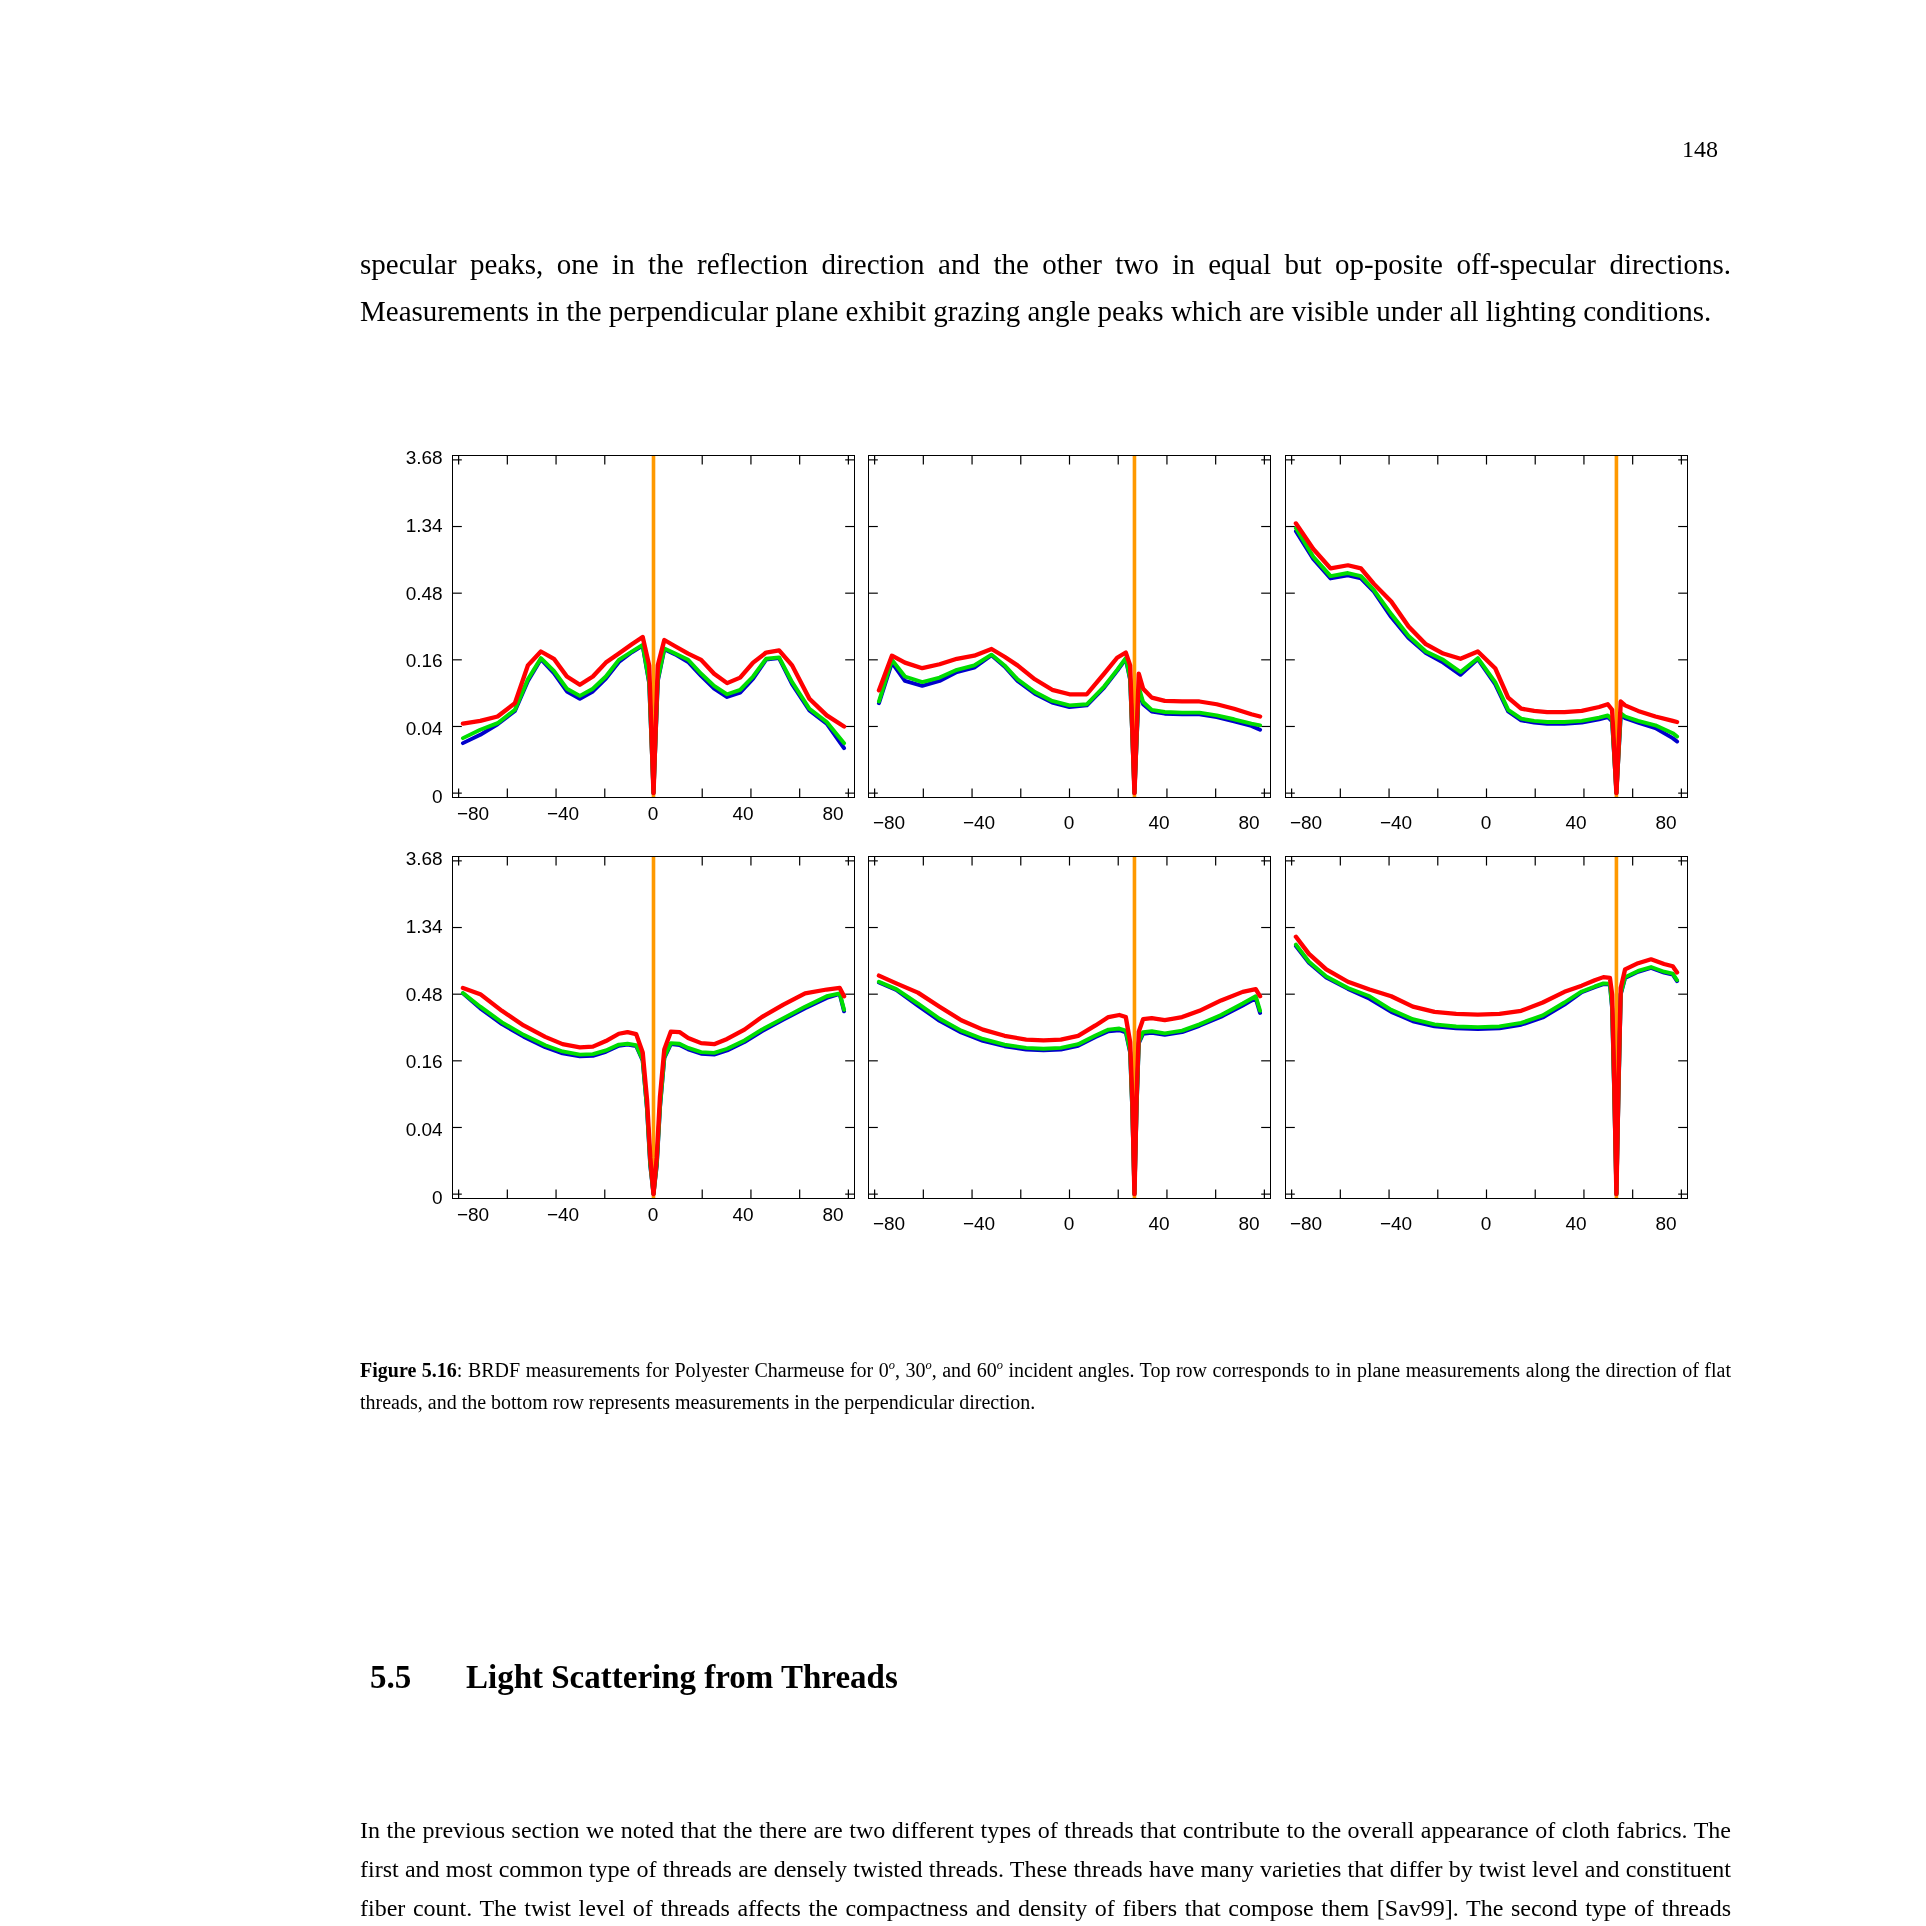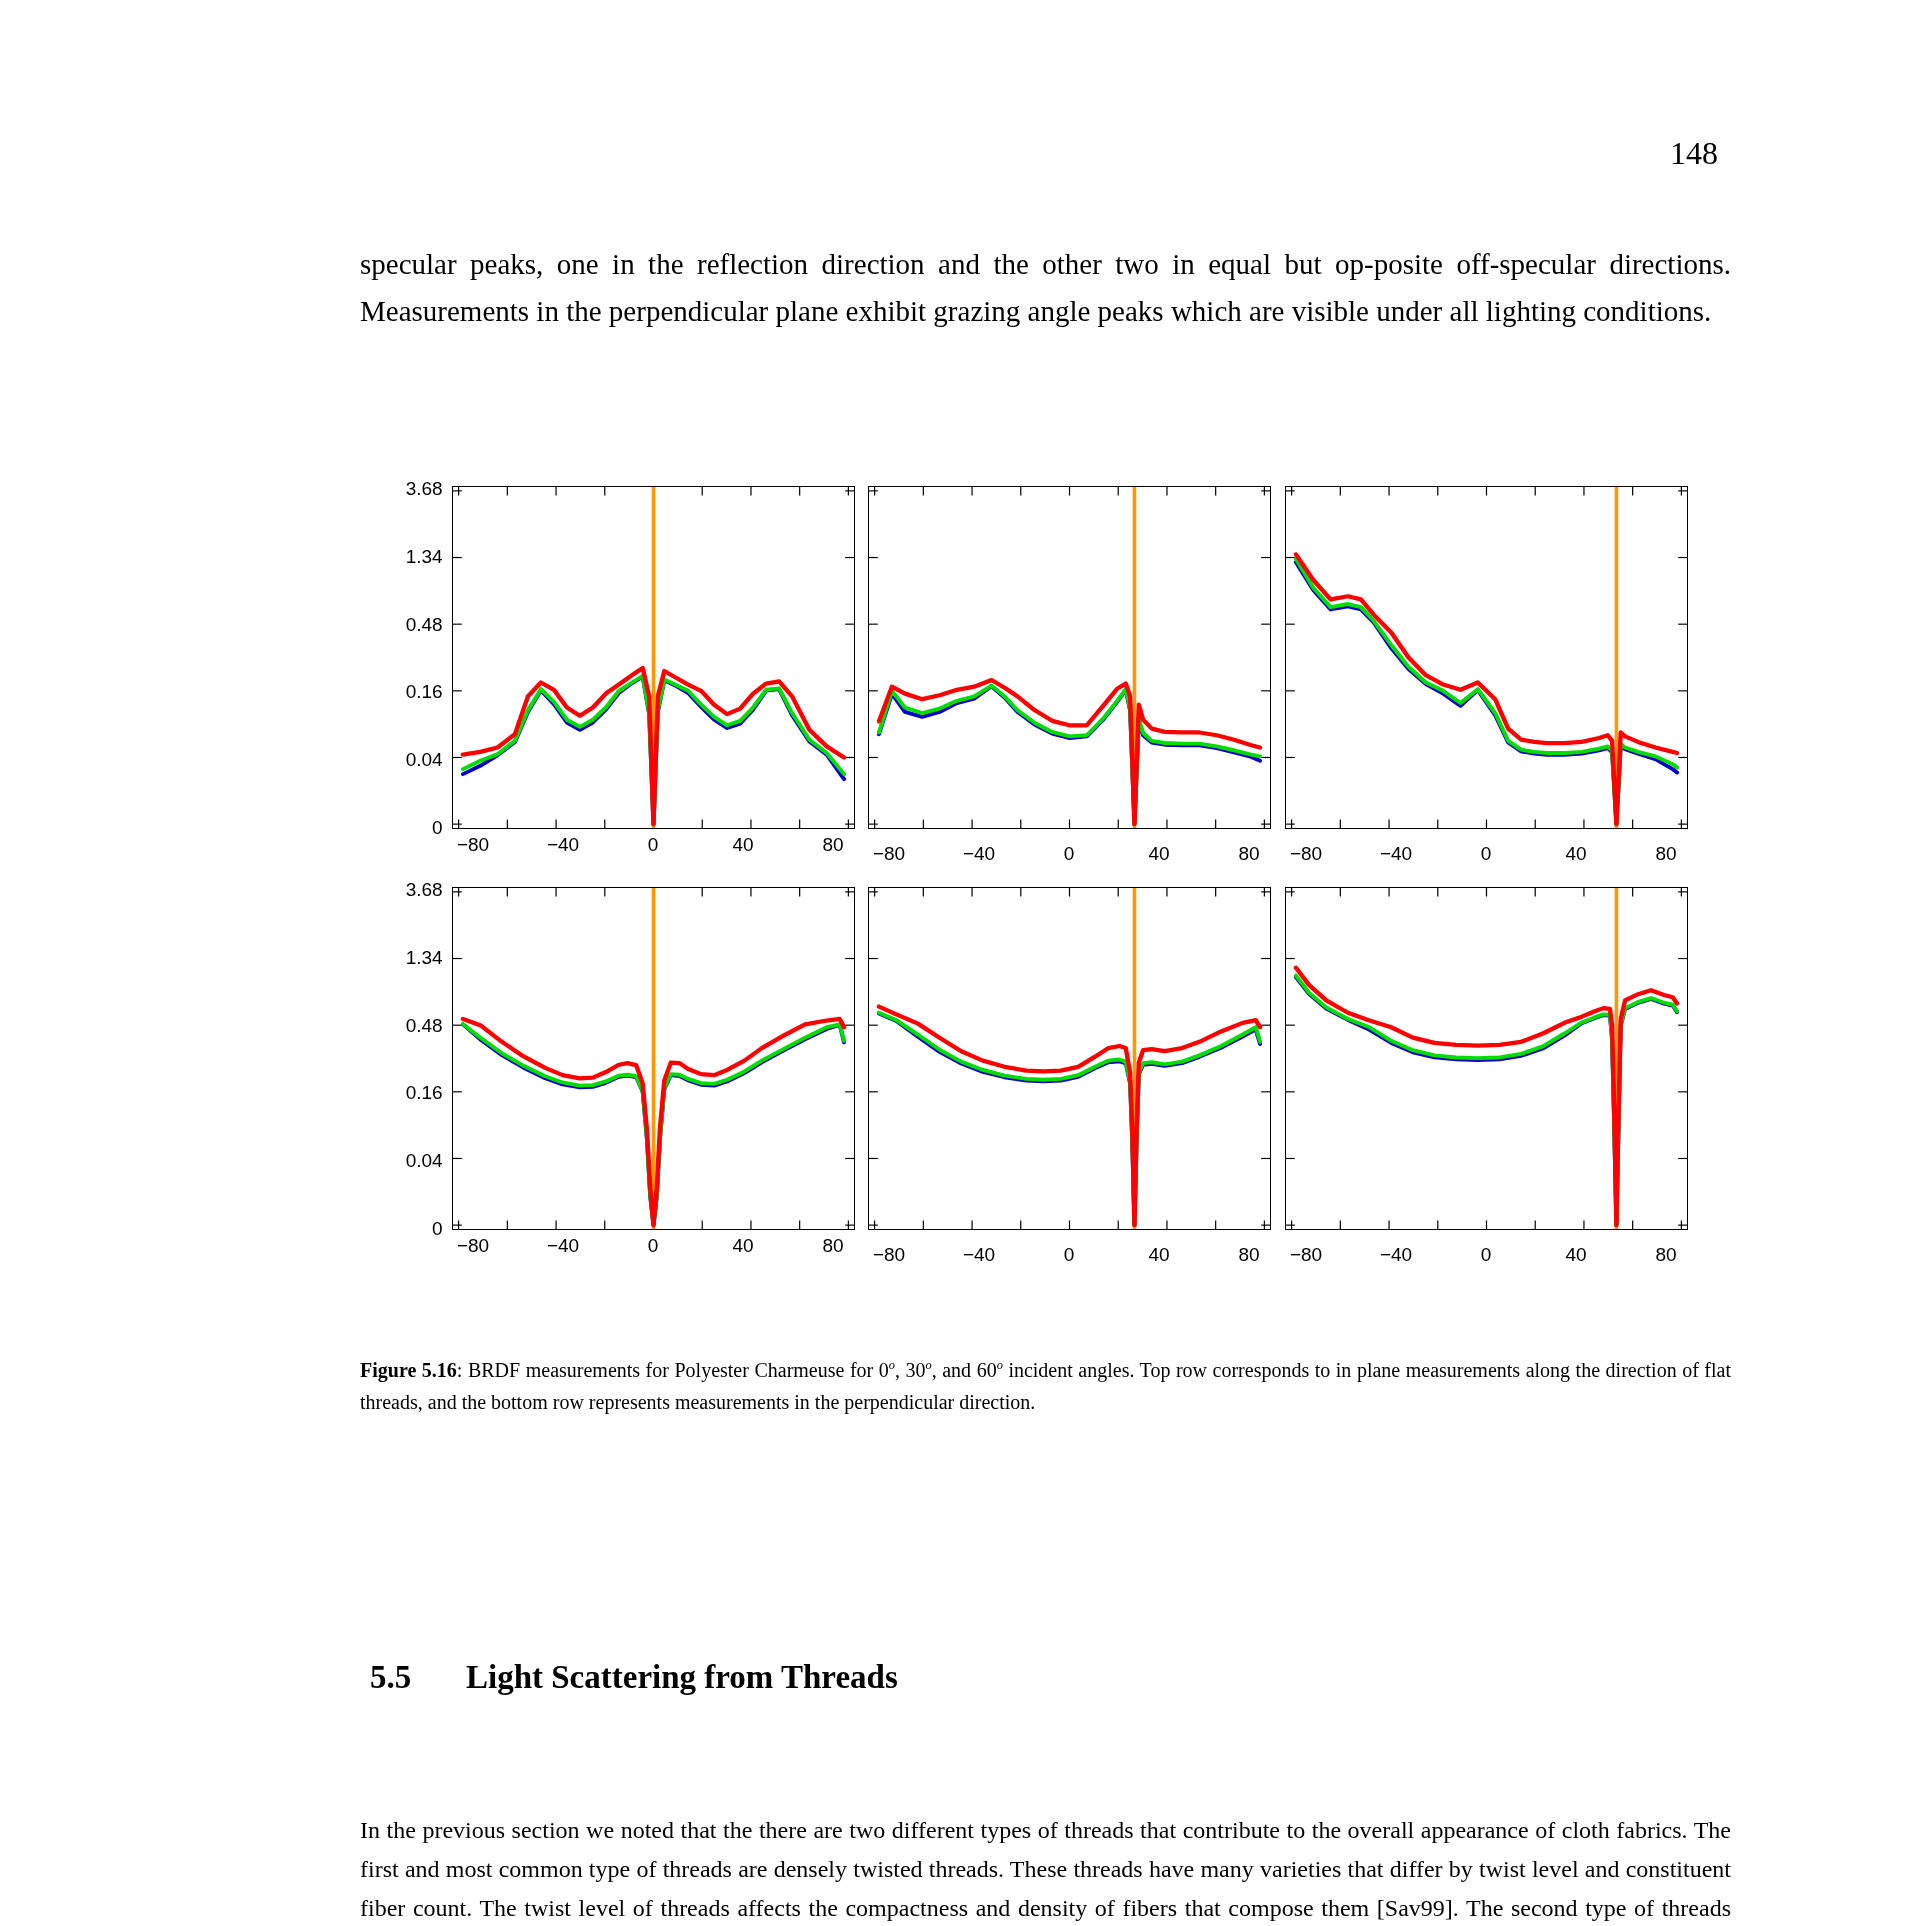"148" .folio { font-size: 32px -> 24px }
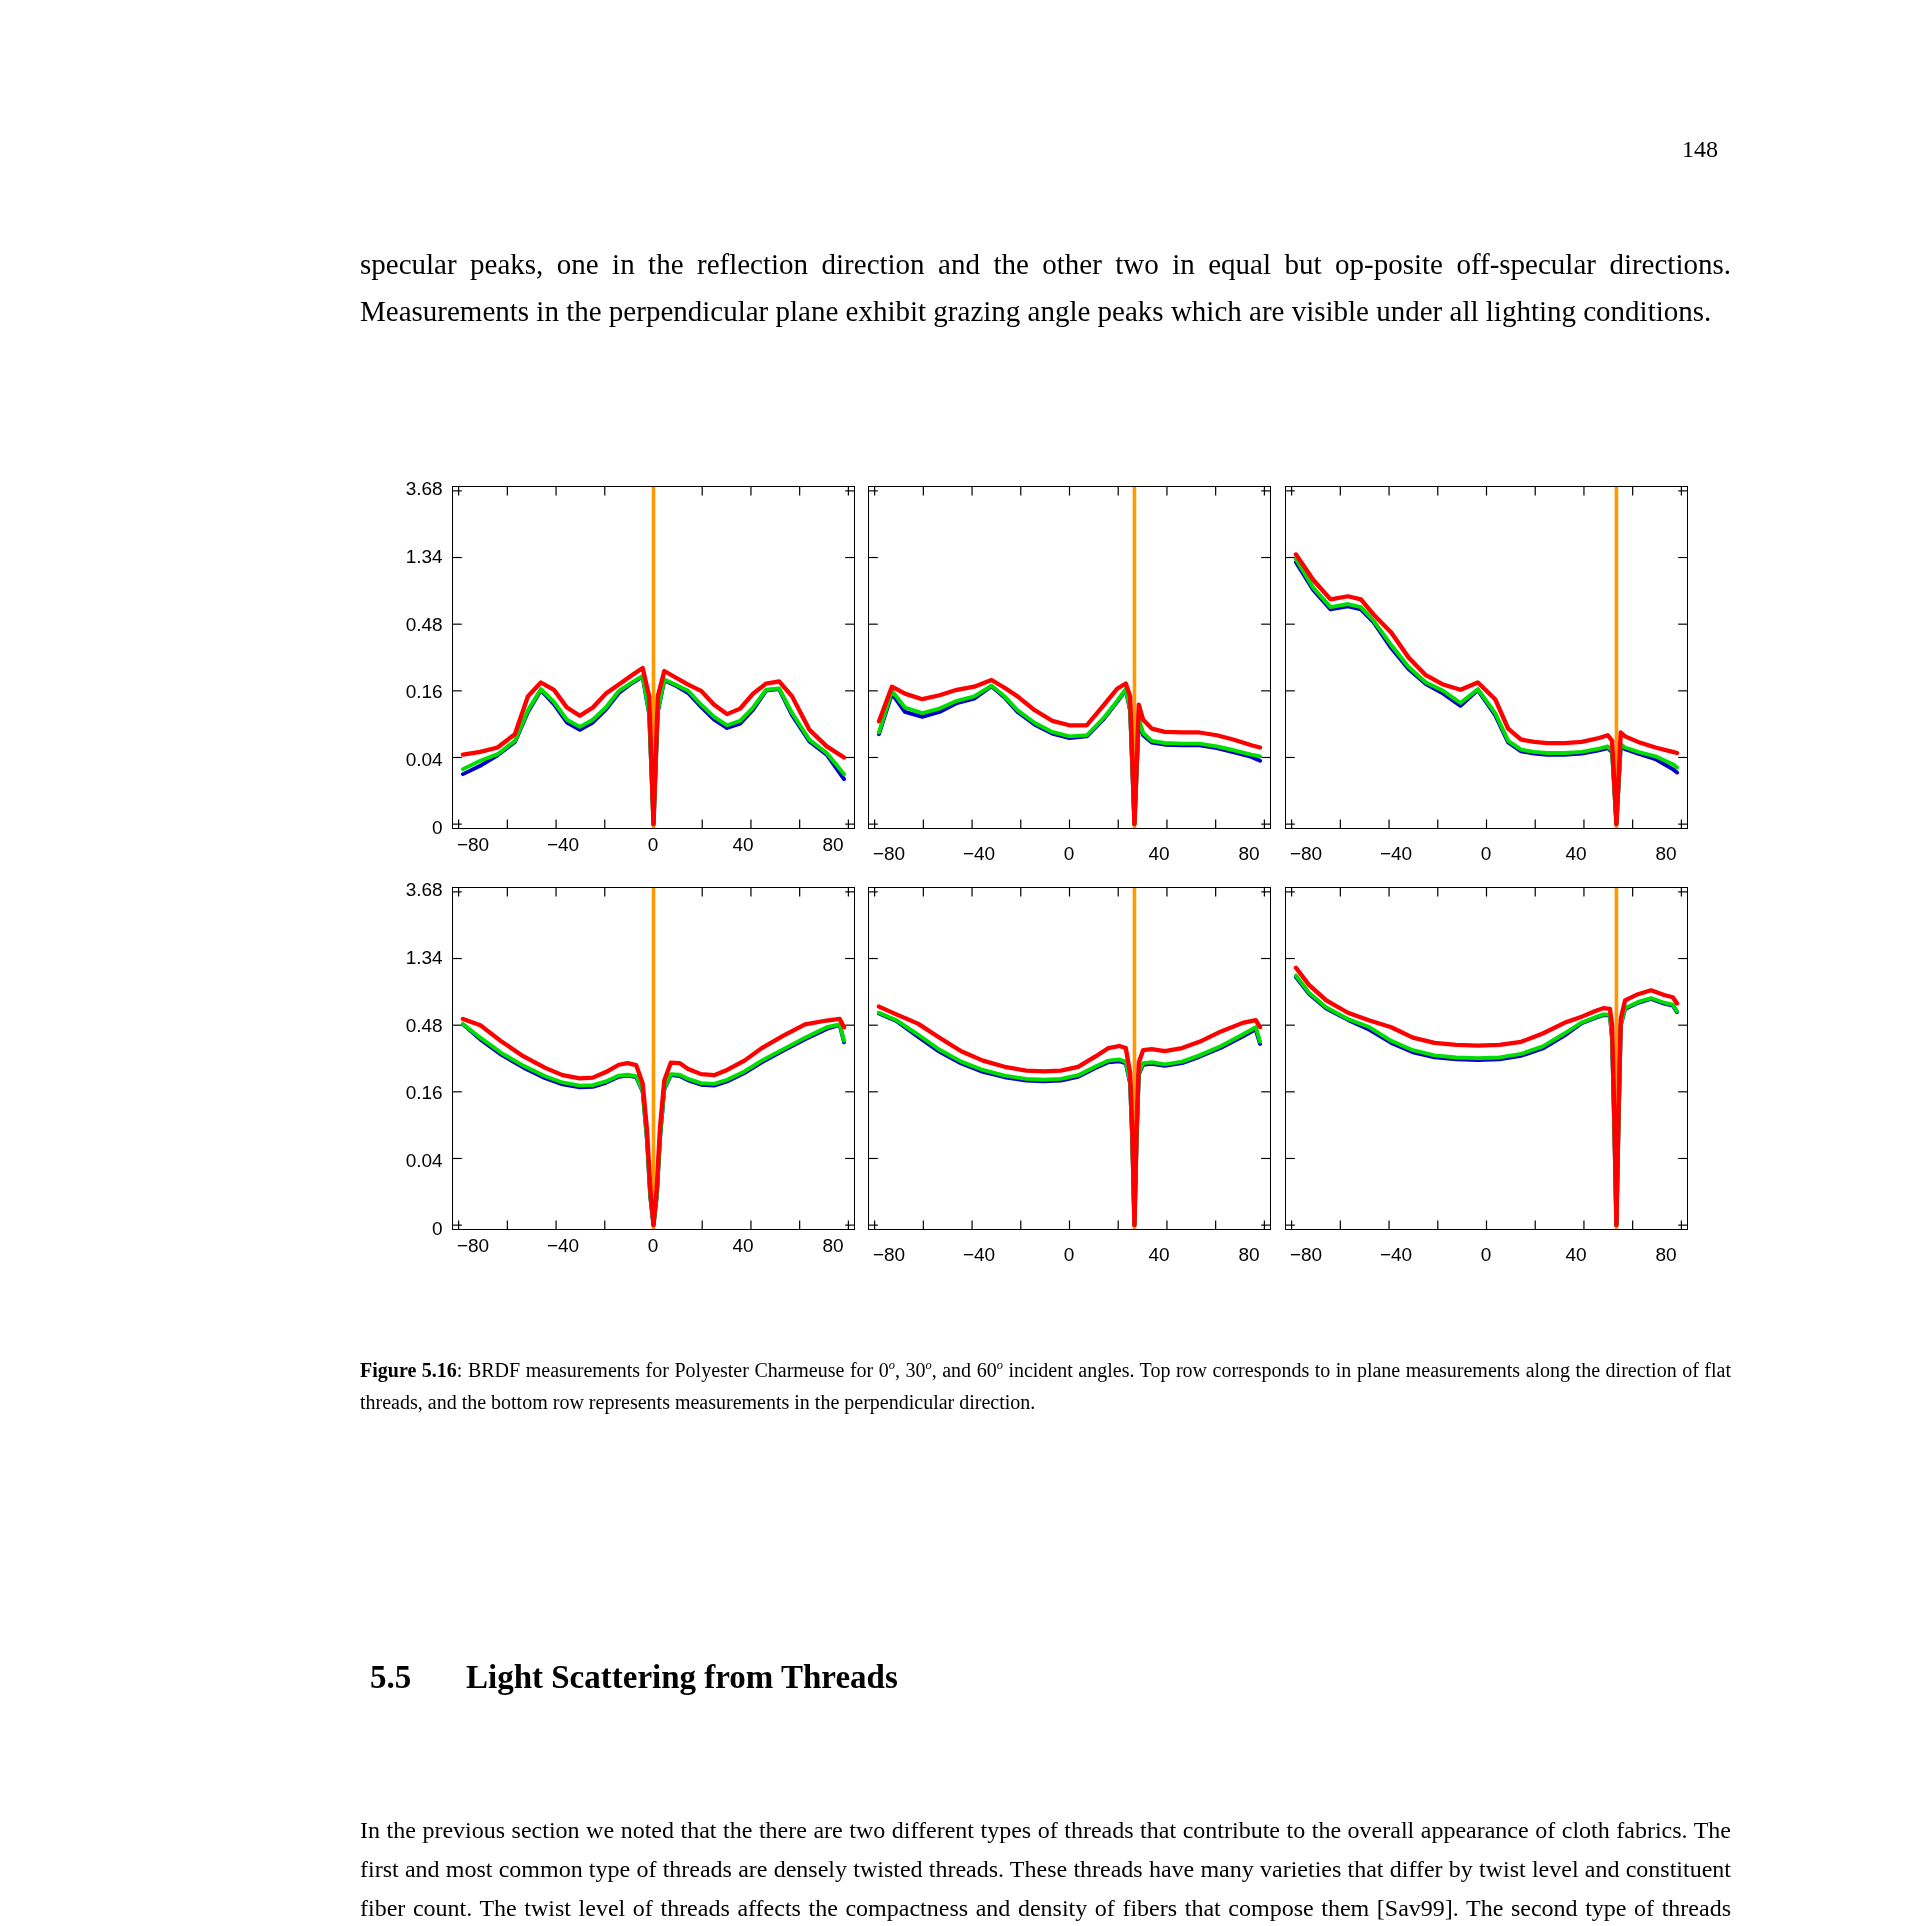"3.68" .chart-row { margin-top: 31px -> none }
